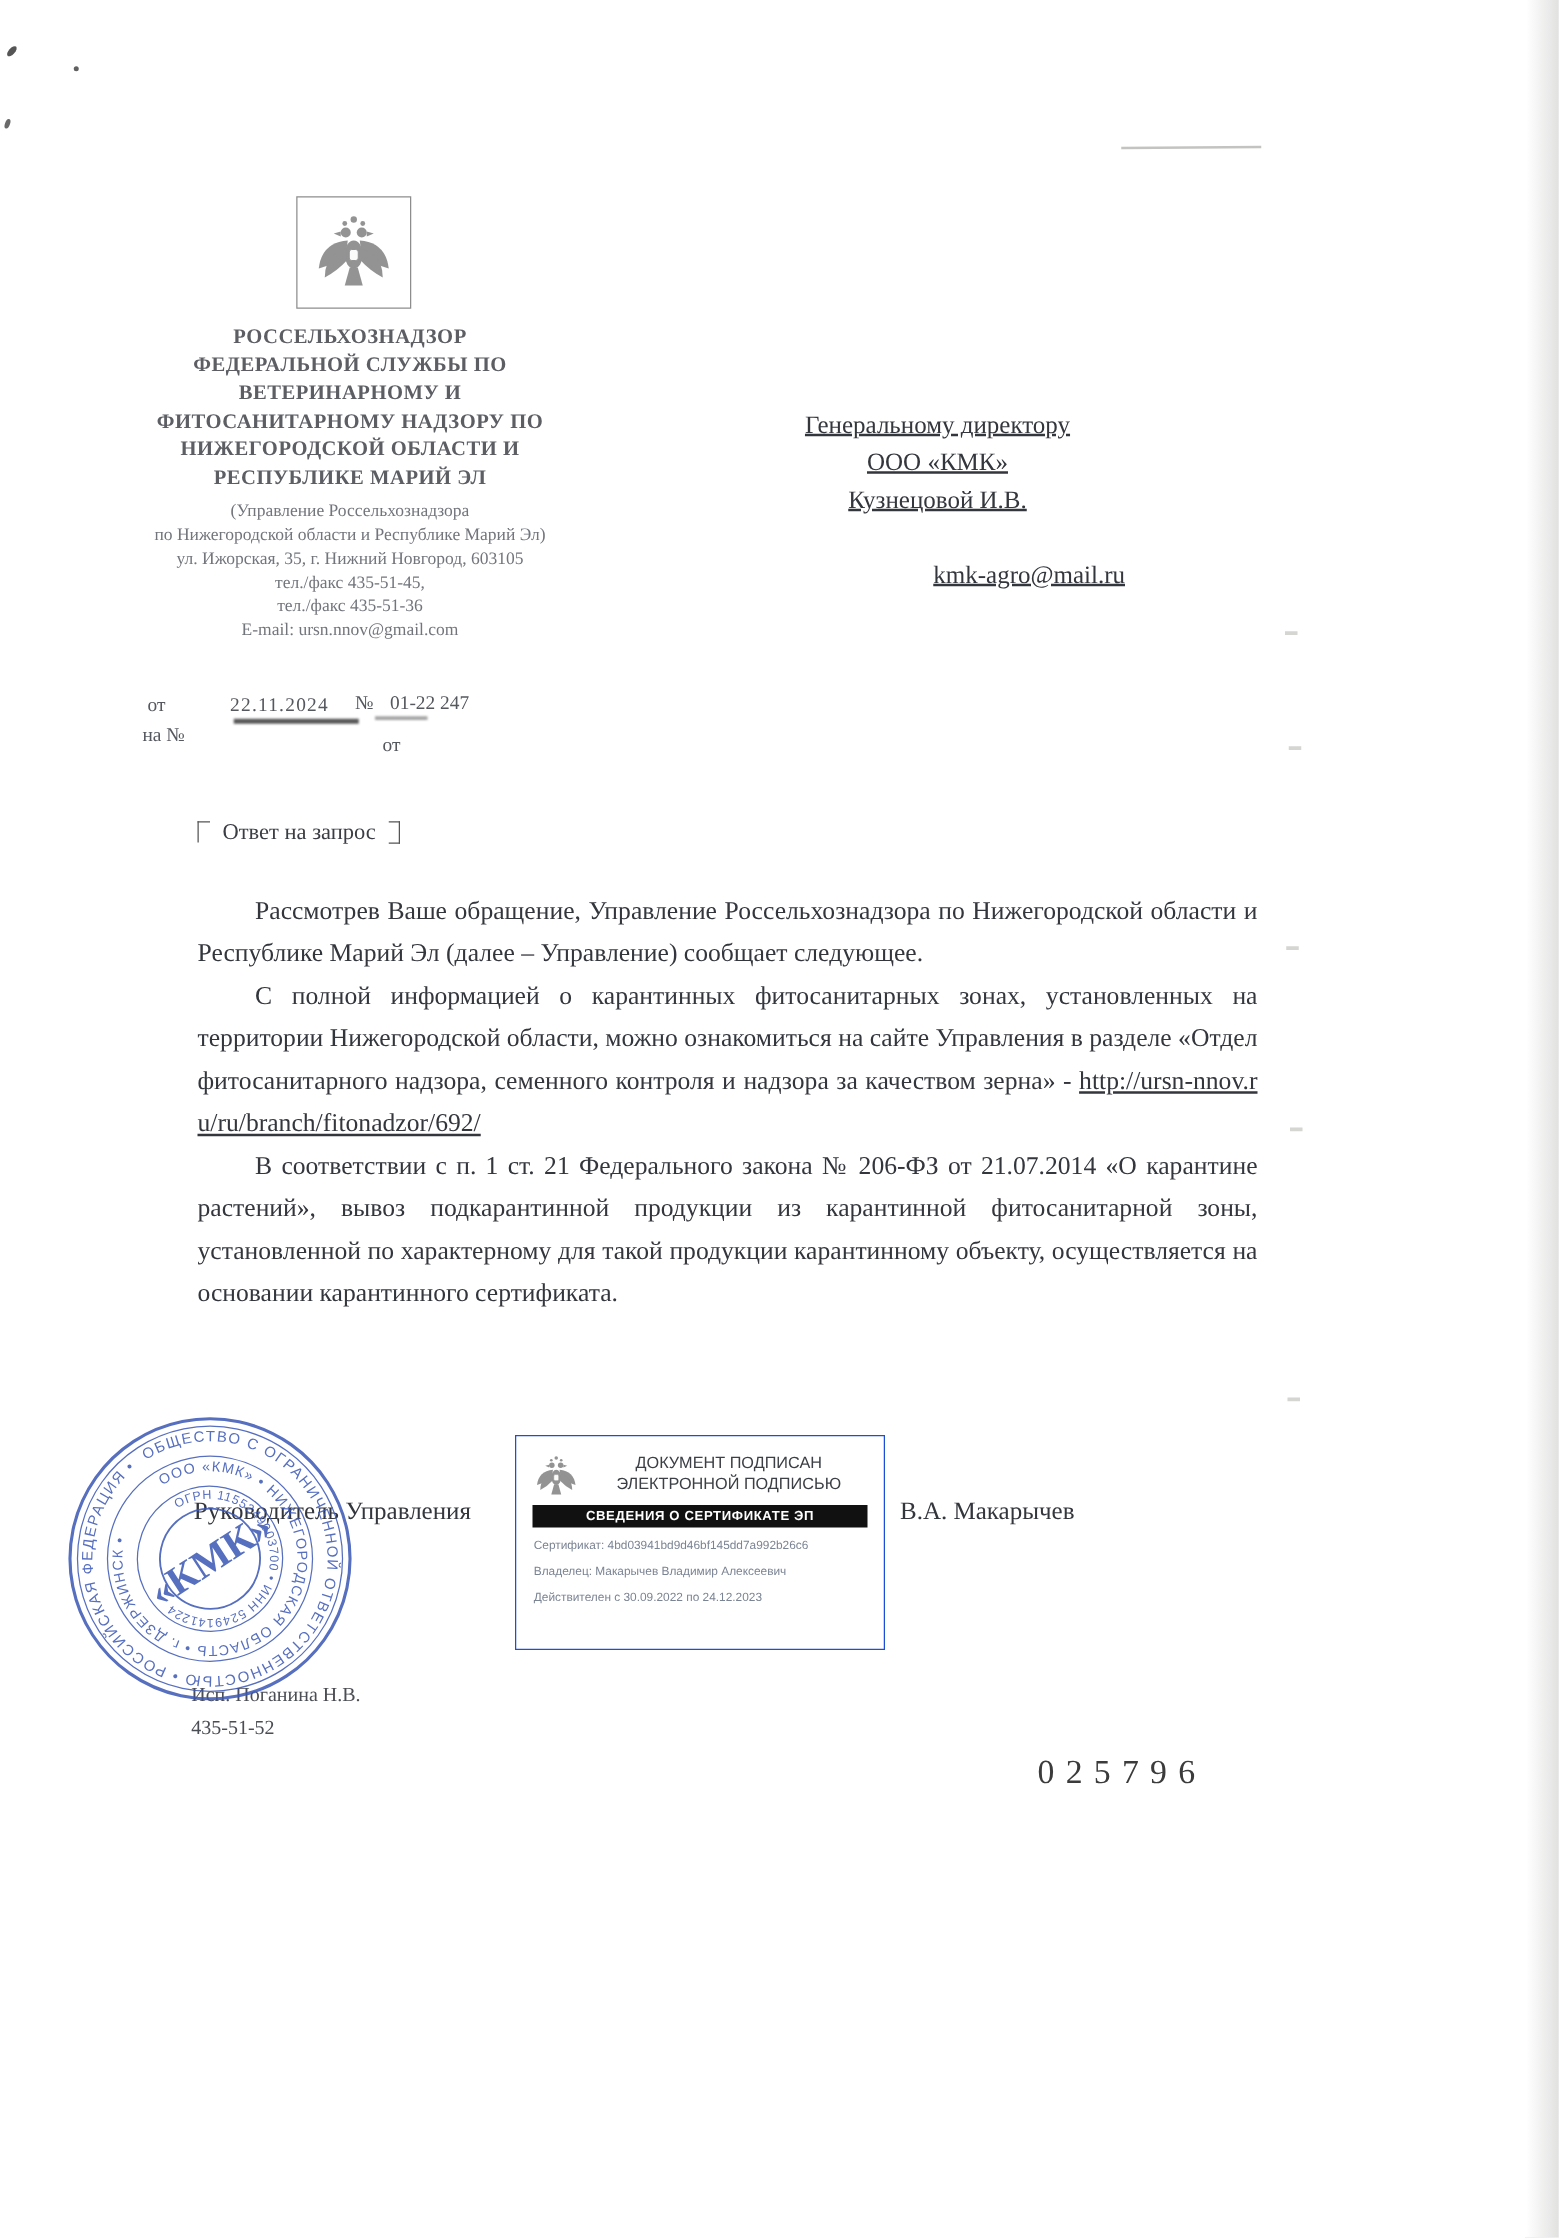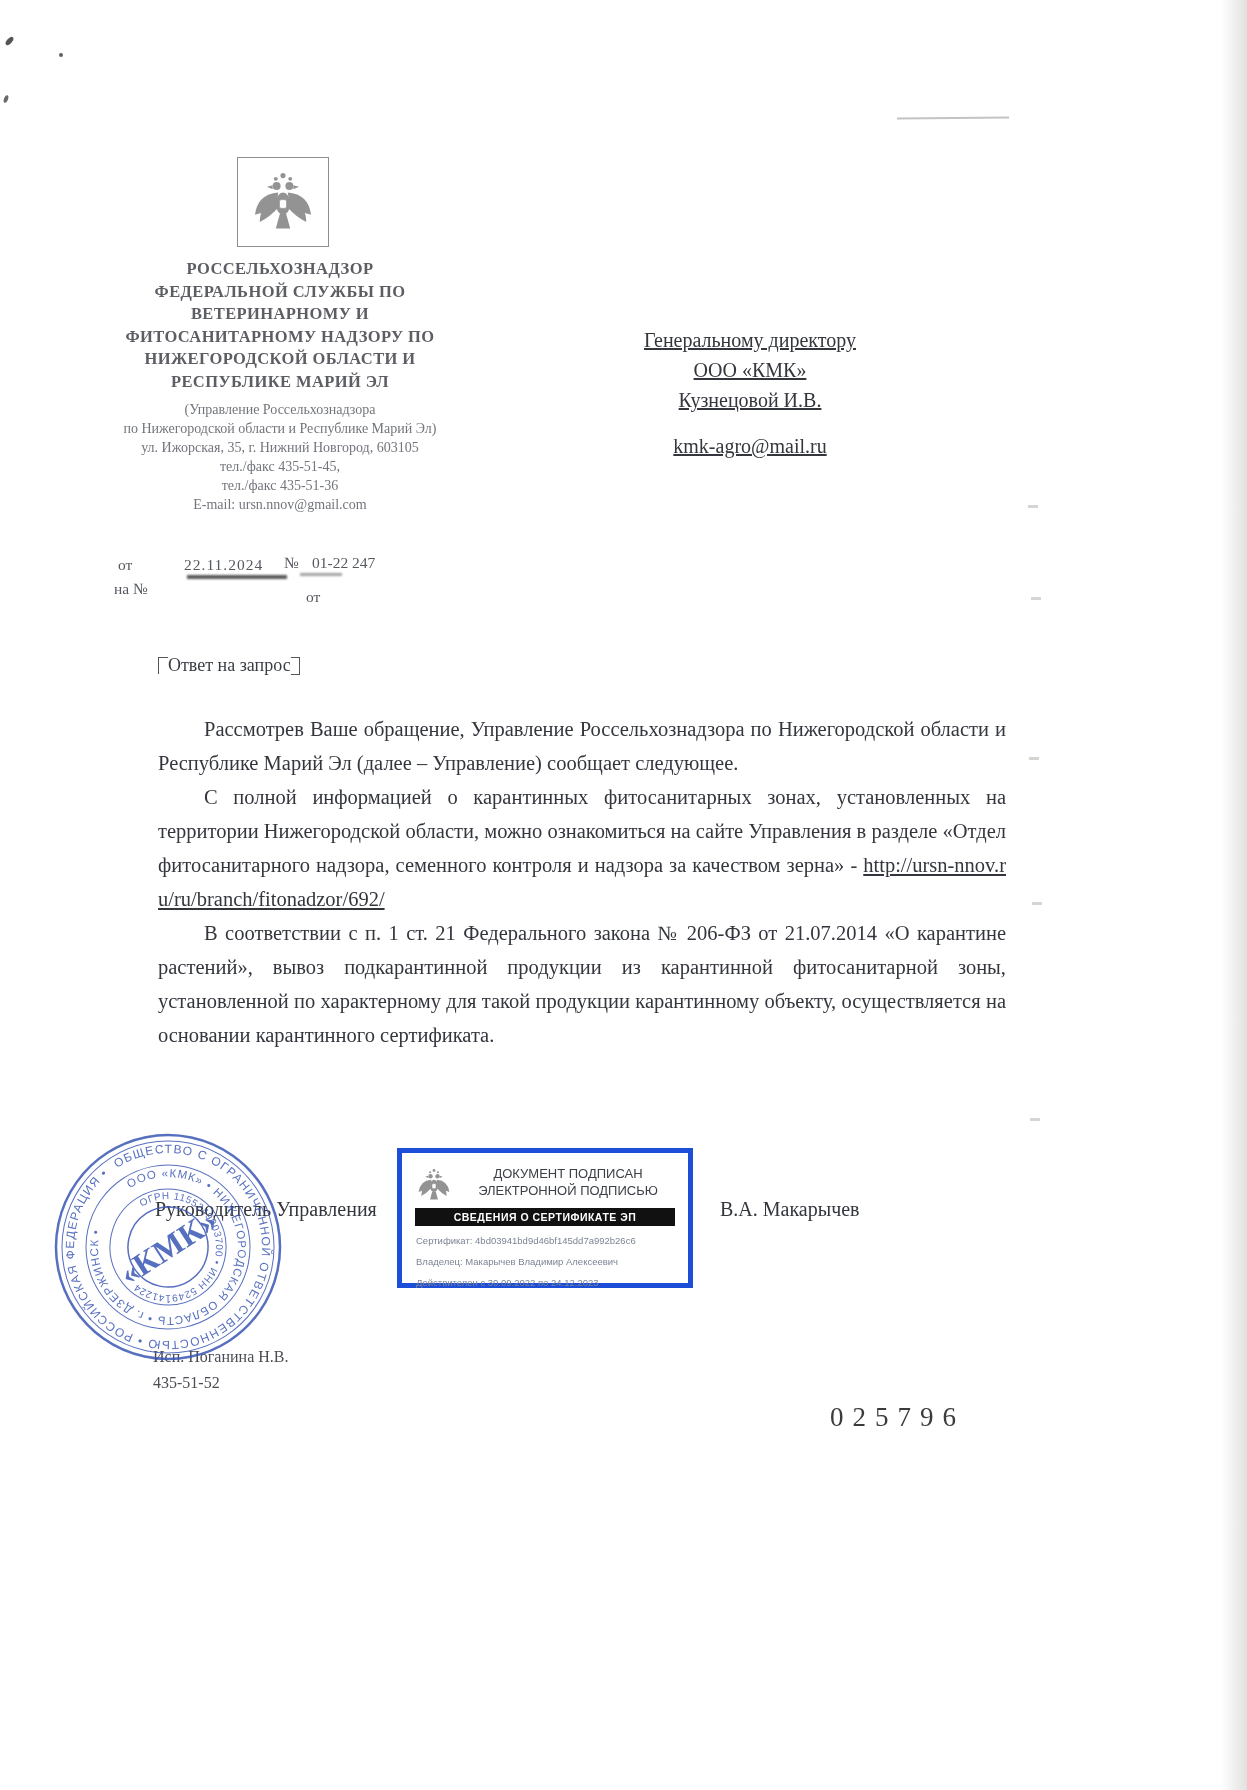"kmk-agro@mail.ru" .addr-email { margin-top: 16px -> 30px; text-align: none -> right }
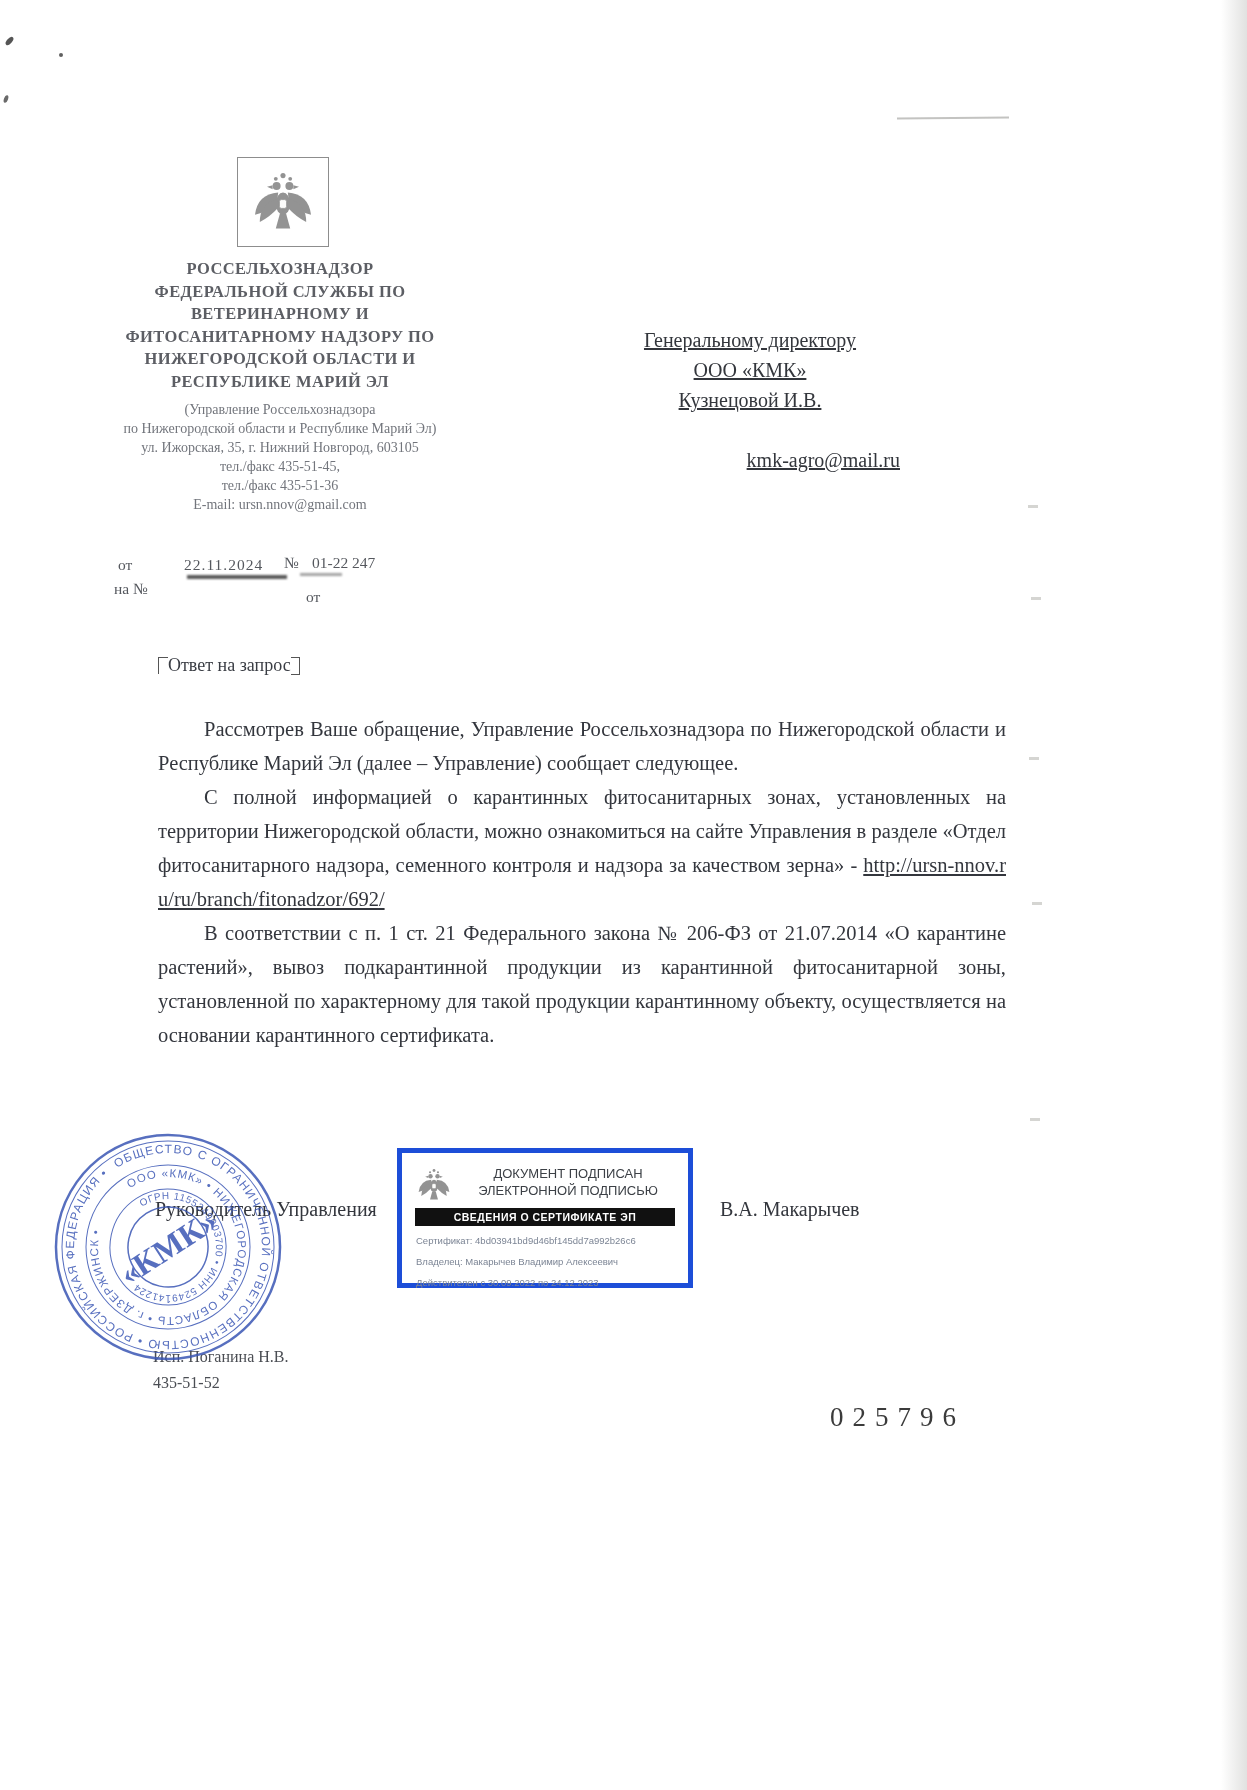"Ответ на запрос" .subject { gap: none -> 10px }
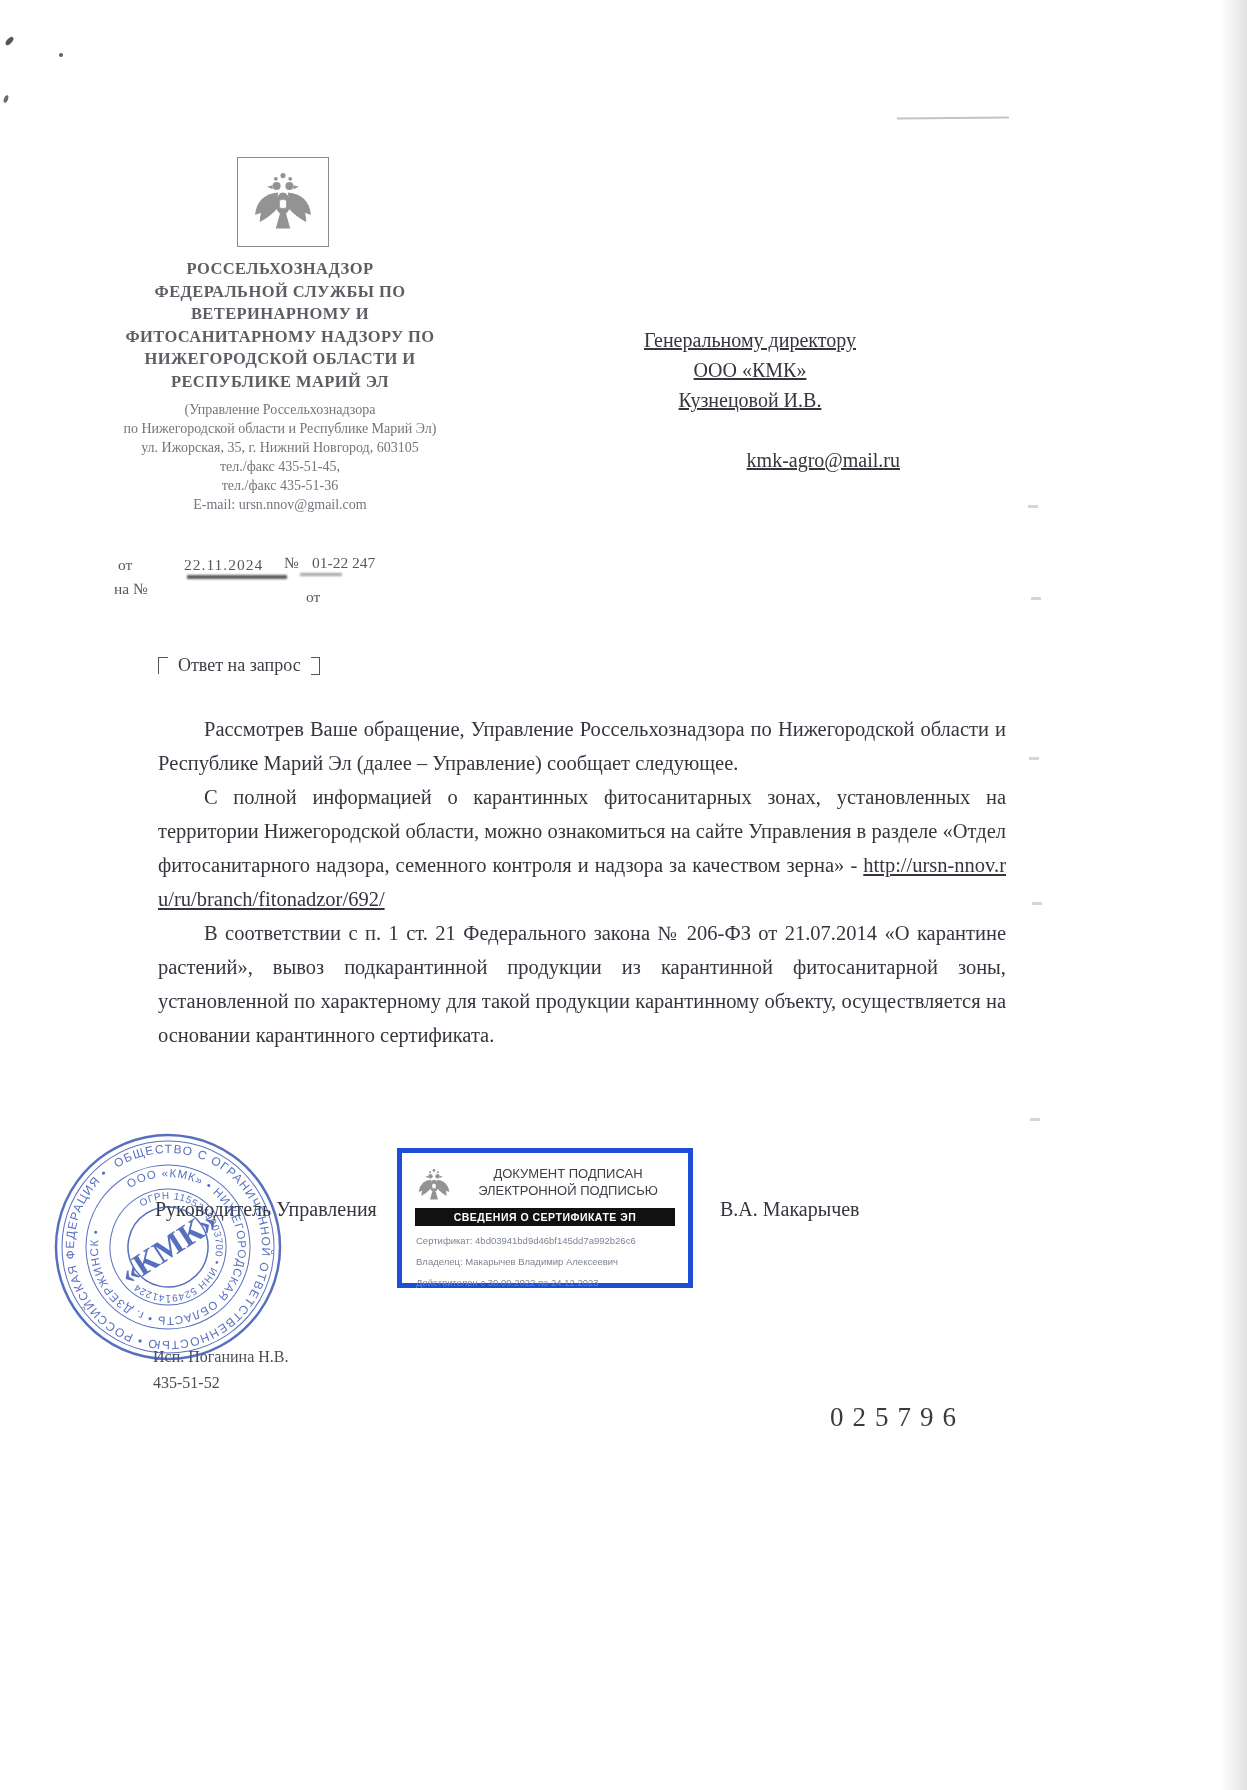"ДОКУМЕНТ ПОДПИСАН" .esig { border: 5px solid #1d4ed8 -> 1px solid #1d4ed8; height: 140px -> 172px; left: 397px -> 412px }
